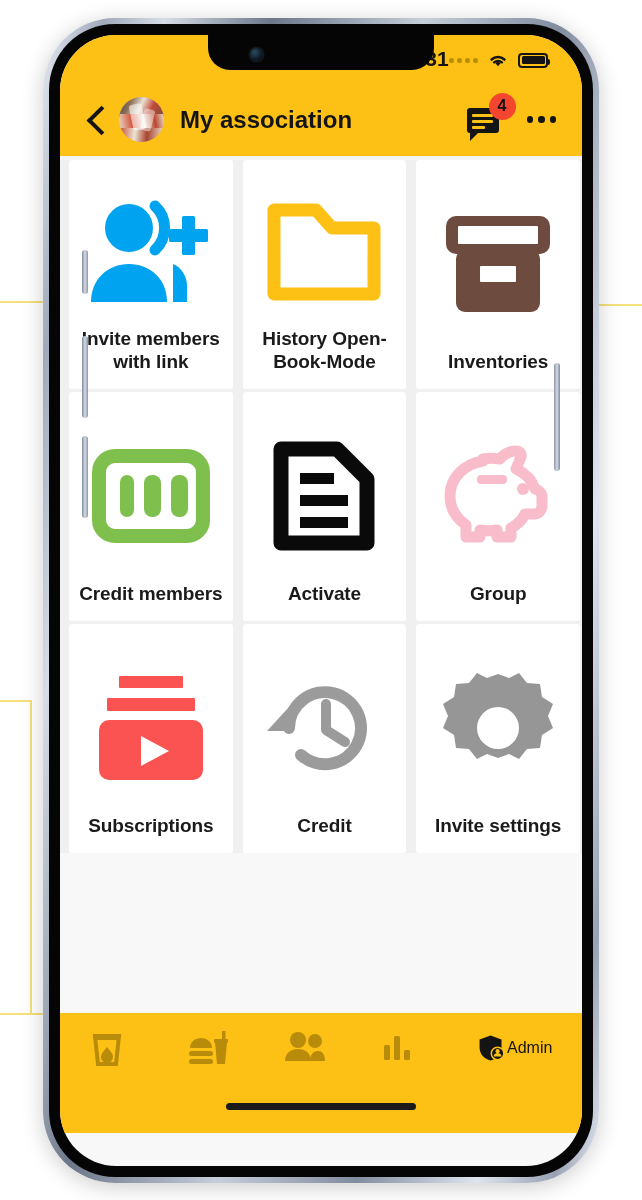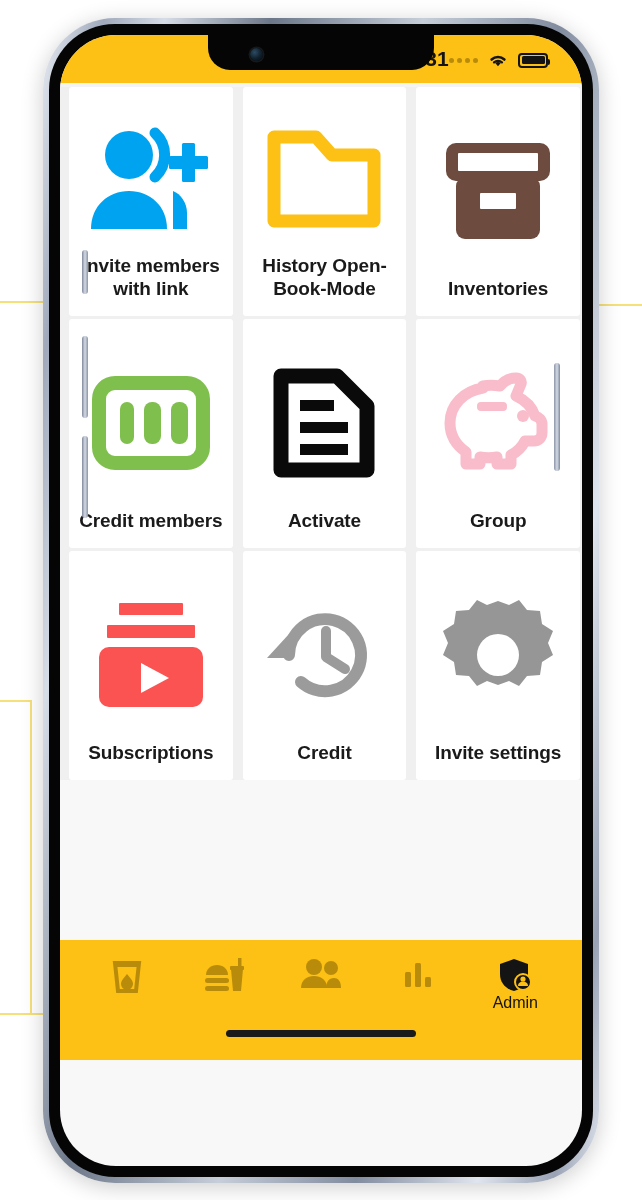"My association" div.appbar { html: none -> <div> <div></div> <div> <div></div> <div></div> <div></div> <div></div> <div></div> </div> <div>My association</div> <div> <div> <i></i> <i></i> <i></i> </div> <div>4</div> </div> <div> <i></i> <i></i> <i></i> </div> </div> }
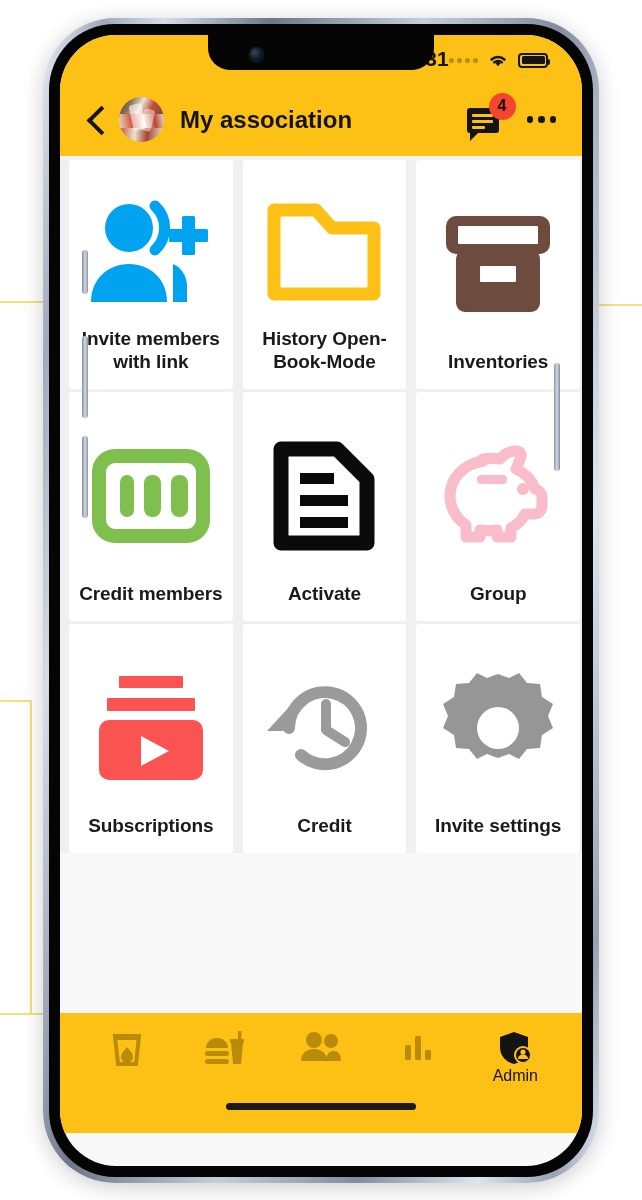"Admin" .navitem { flex-direction: column -> row }
